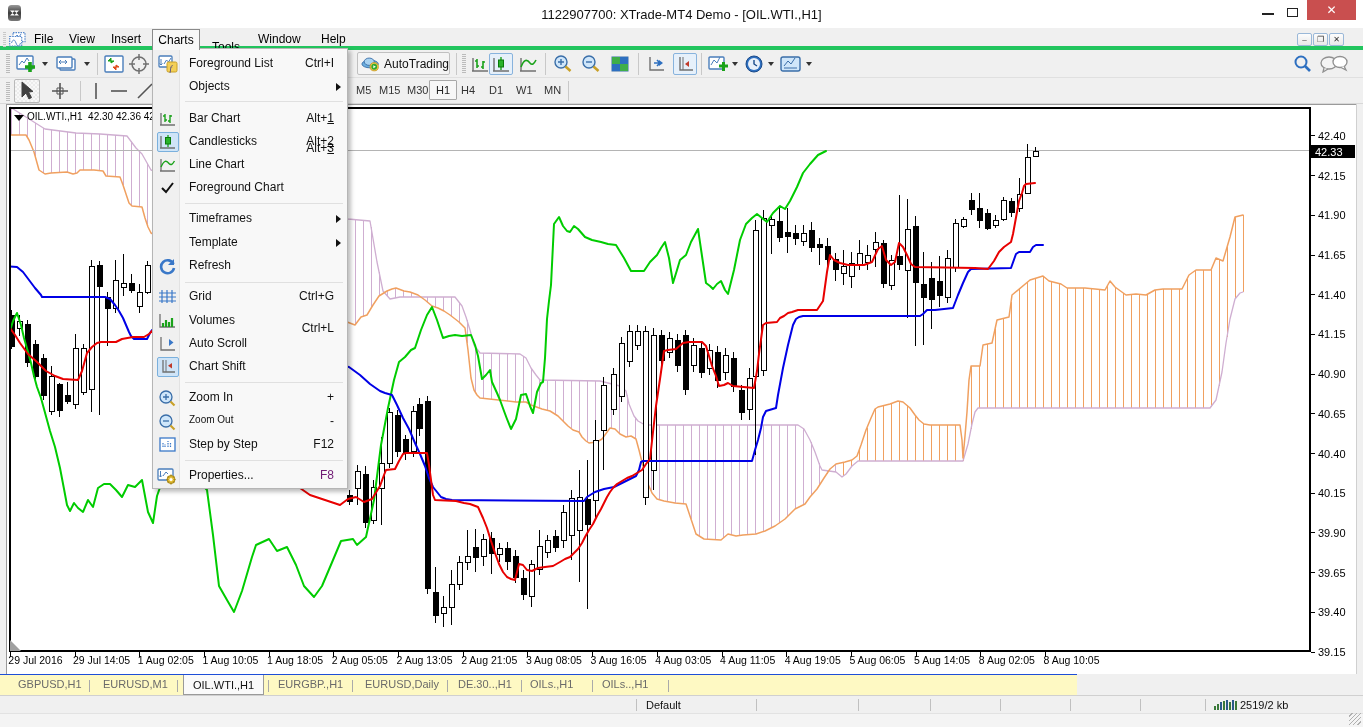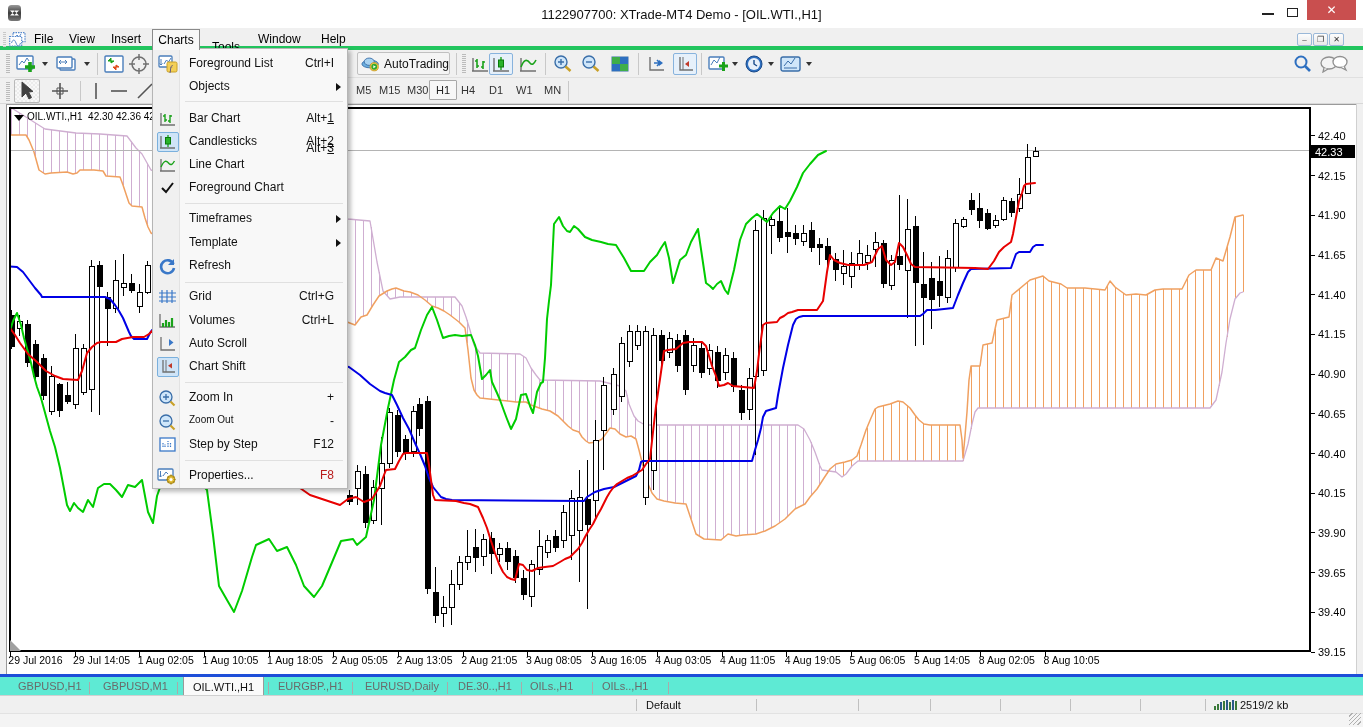"Ctrl+L" div { top: 264px -> 272px }
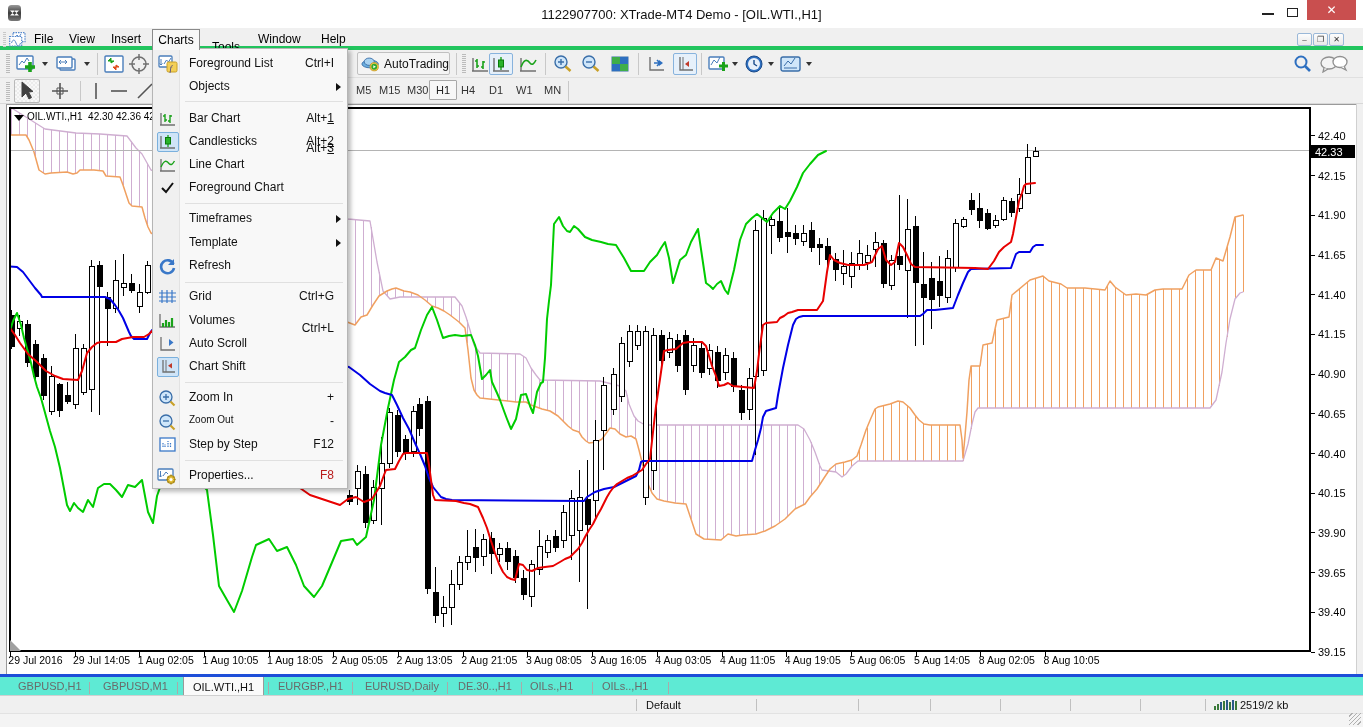"F8" div { color: #b91c1c -> #701a75 }
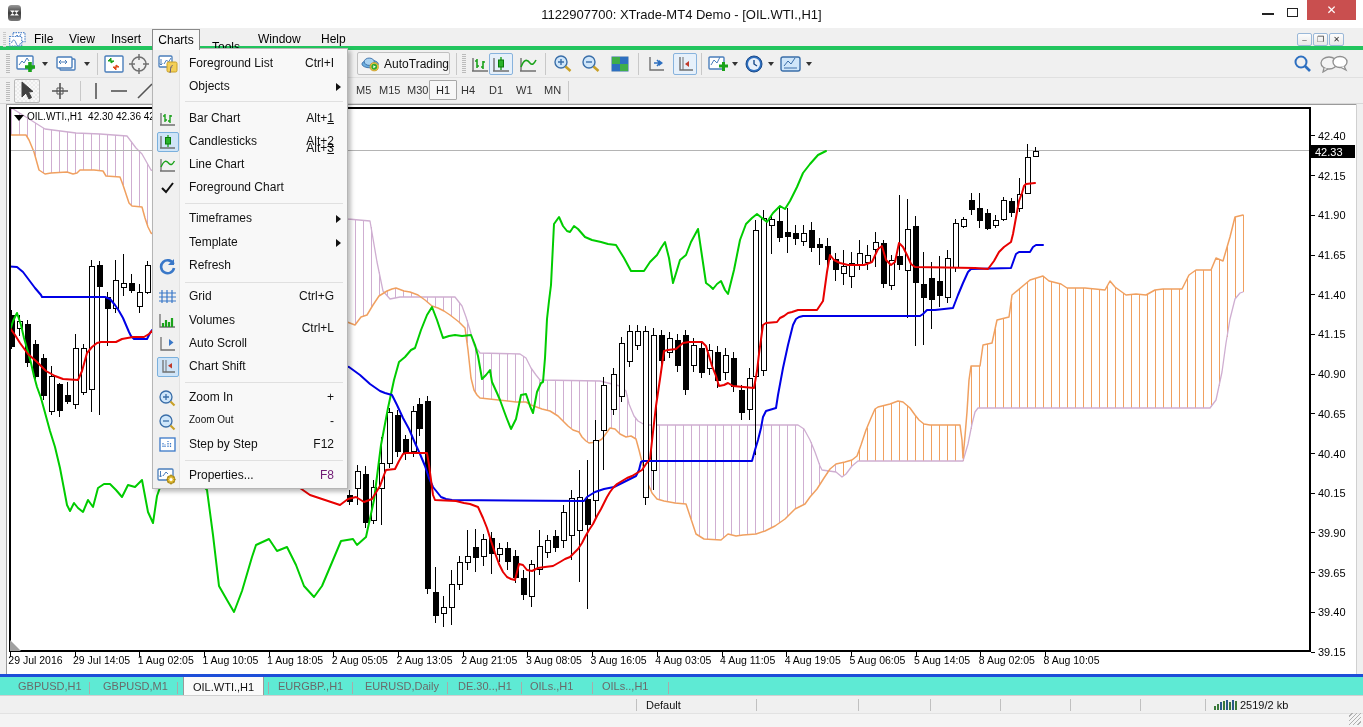"GBPUSD,H1" div { background: #5eead4 -> #fef9c3; border-top: 3px solid #1d4ed8 -> 1px solid #1d4ed8; width: 1363px -> 1077px }
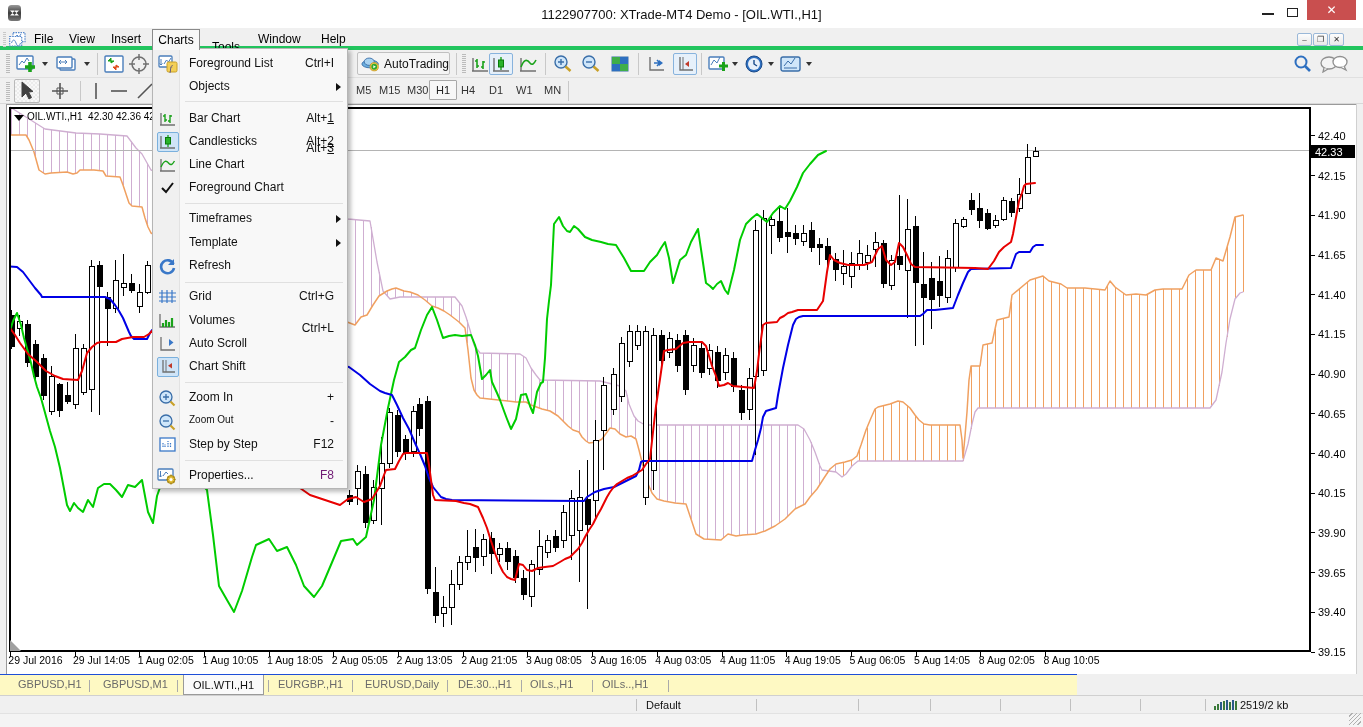"GBPUSD,M1" div { text: GBPUSD,M1 -> EURUSD,M1 }
